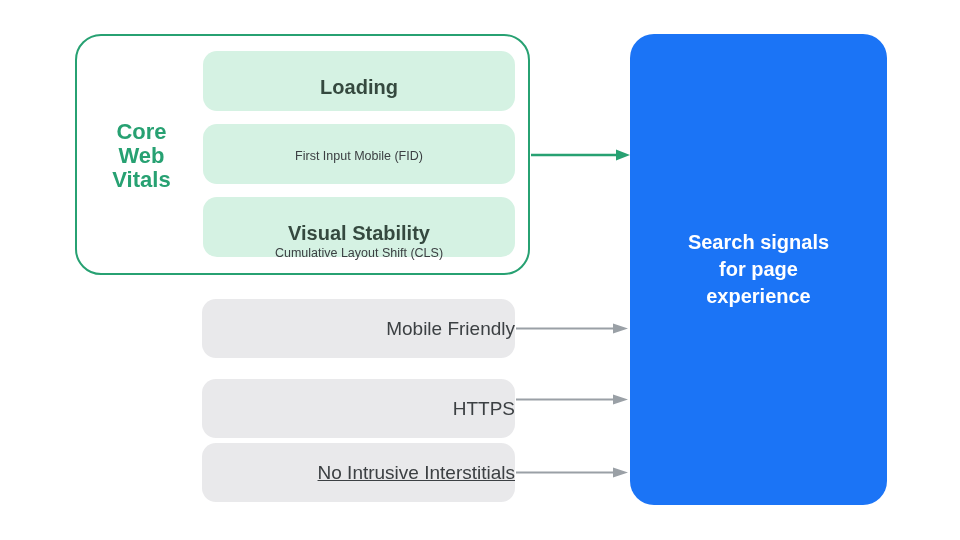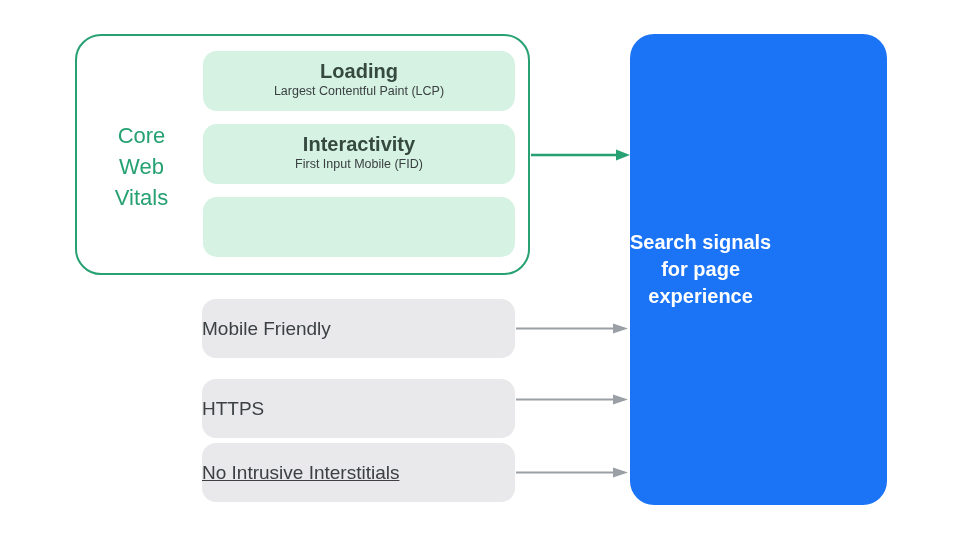"Loading" .pillar { padding-top: 8px -> 24px }
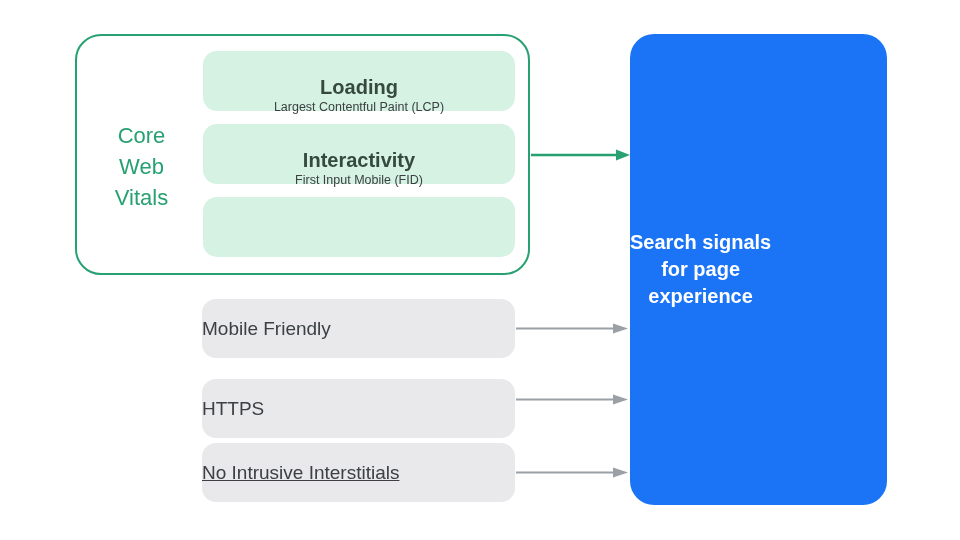"Largest Contentful Paint (LCP)" div.pillar-sub { html: <div>Largest Contentful Paint (LCP)</div> -> none }
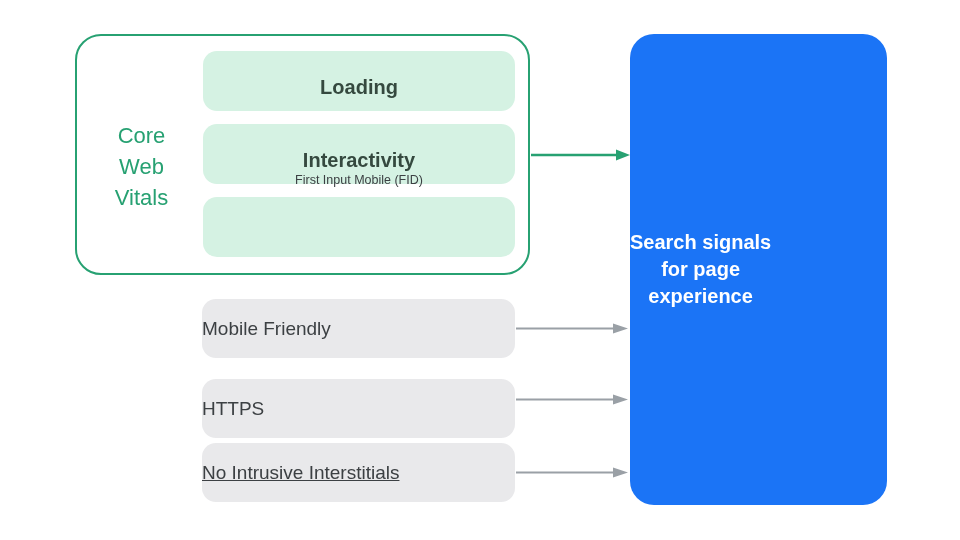"Core" .cwv-label { font-weight: normal -> bold; line-height: 31px -> 24px }
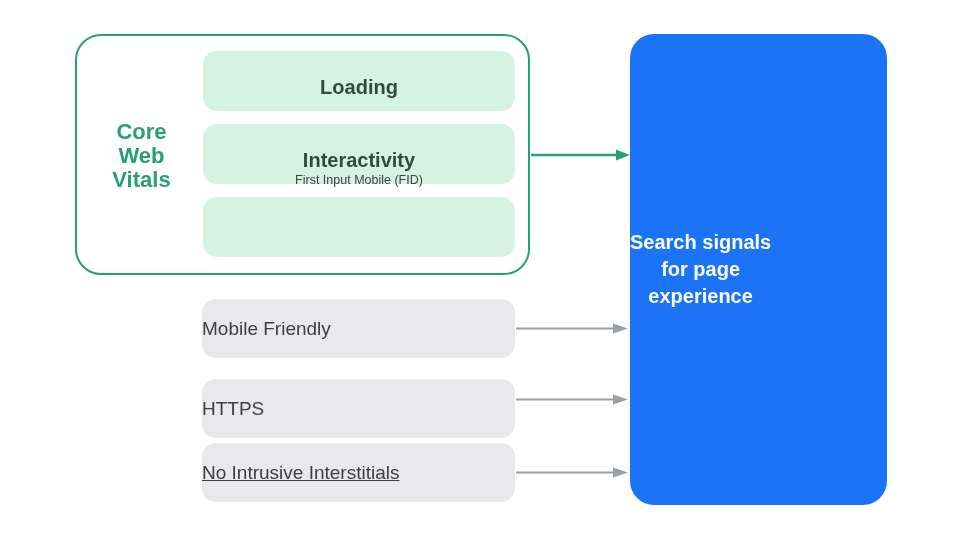"Interactivity" div.pillar-title { html: <div>Interactivity</div> -> none }
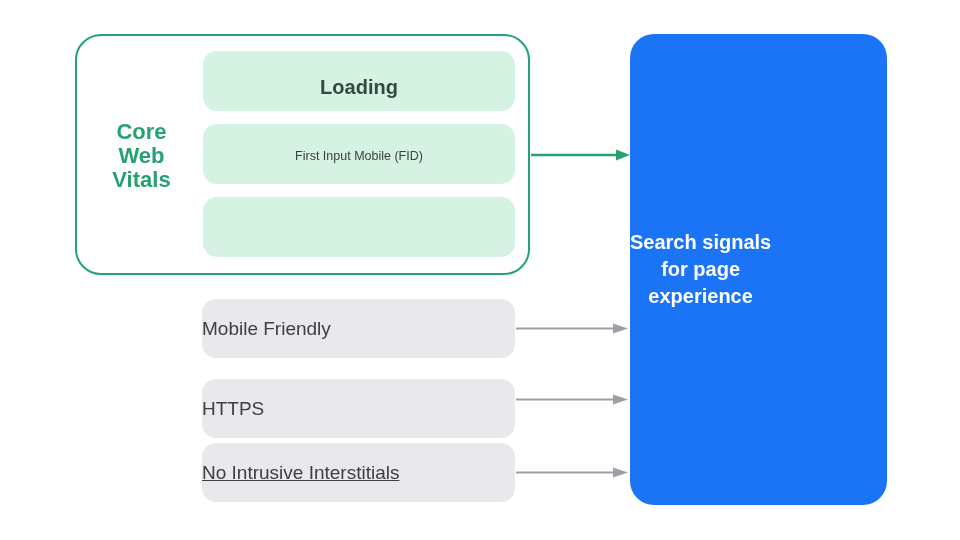"Visual Stability" div.pillar-title { html: none -> <div>Visual Stability</div> }
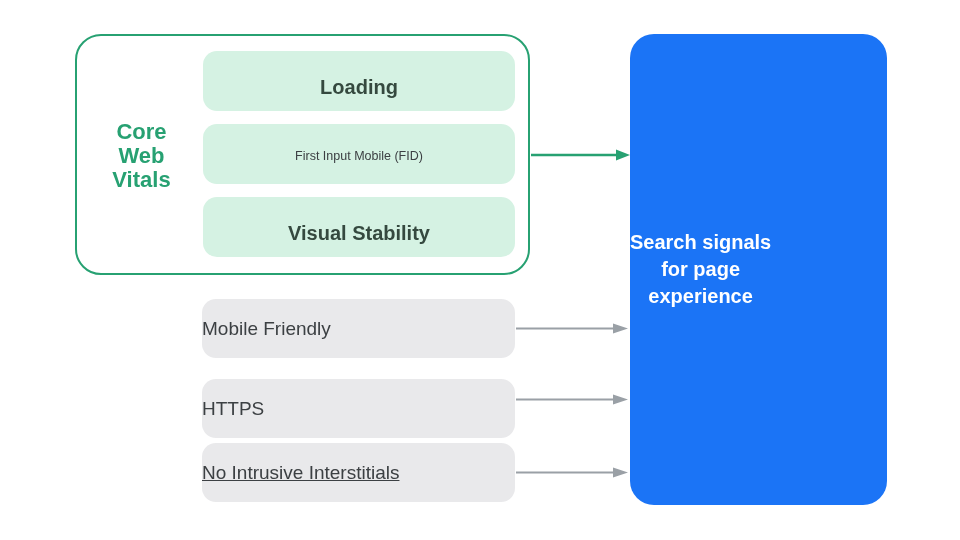"Cumulative Layout Shift (CLS)" div.pillar-sub { html: none -> <div>Cumulative Layout Shift (CLS)</div> }
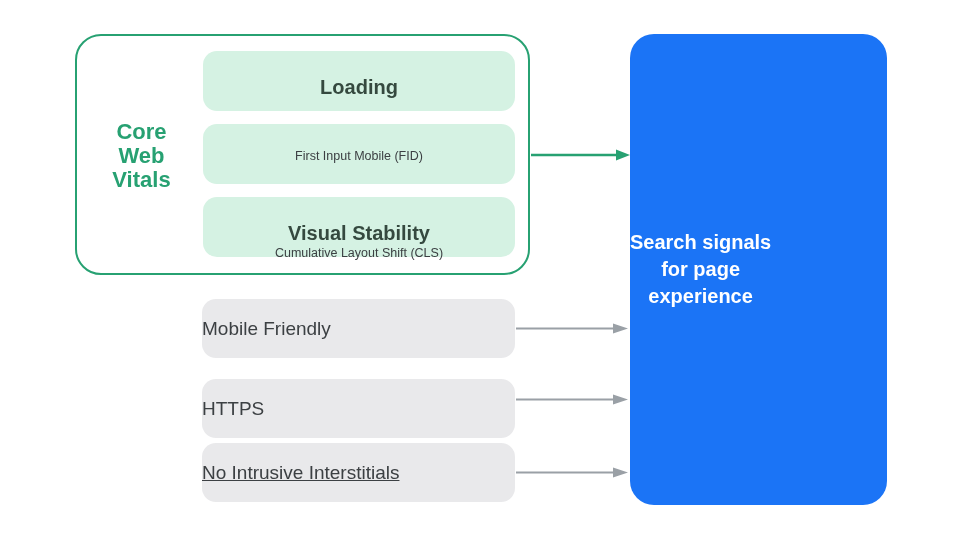"Search signals" .result-box { justify-content: flex-start -> center }
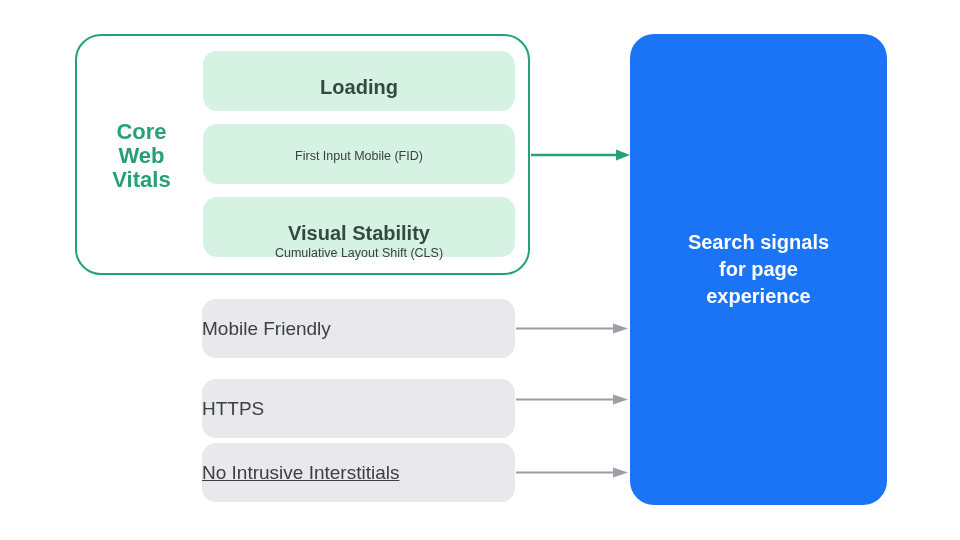"Mobile Friendly" .signal { justify-content: flex-start -> flex-end }
